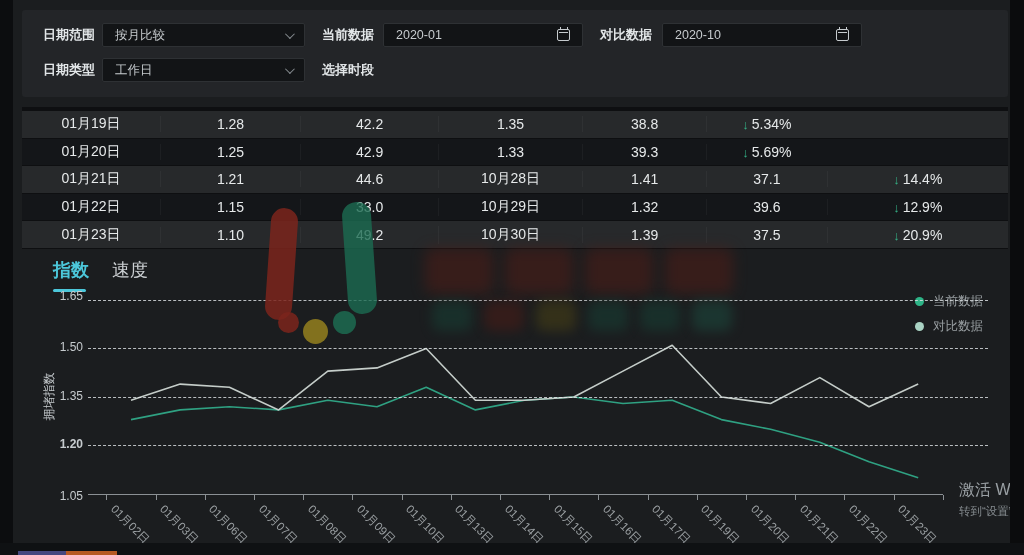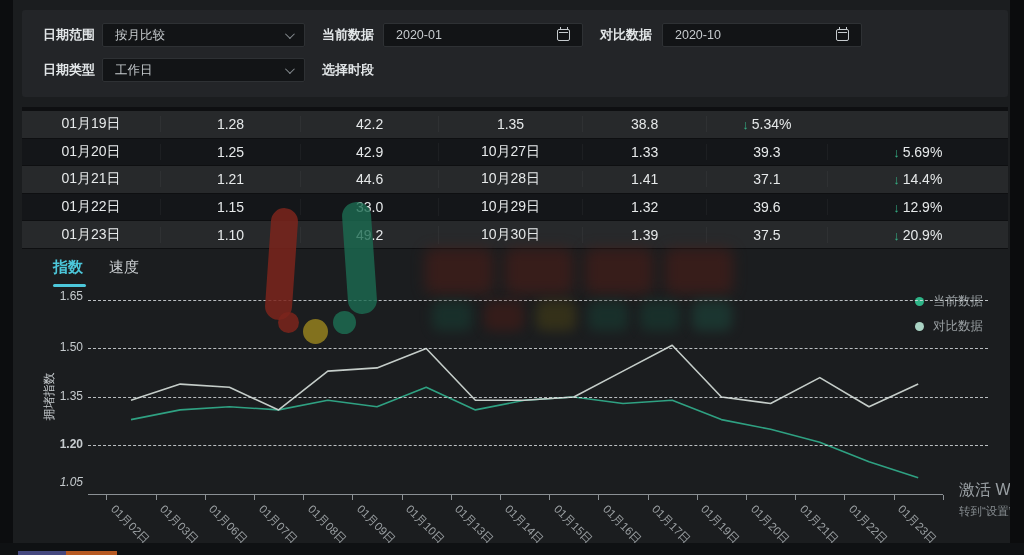"10月27日" div.t-cell { html: <div>10月27日</div> -> none }
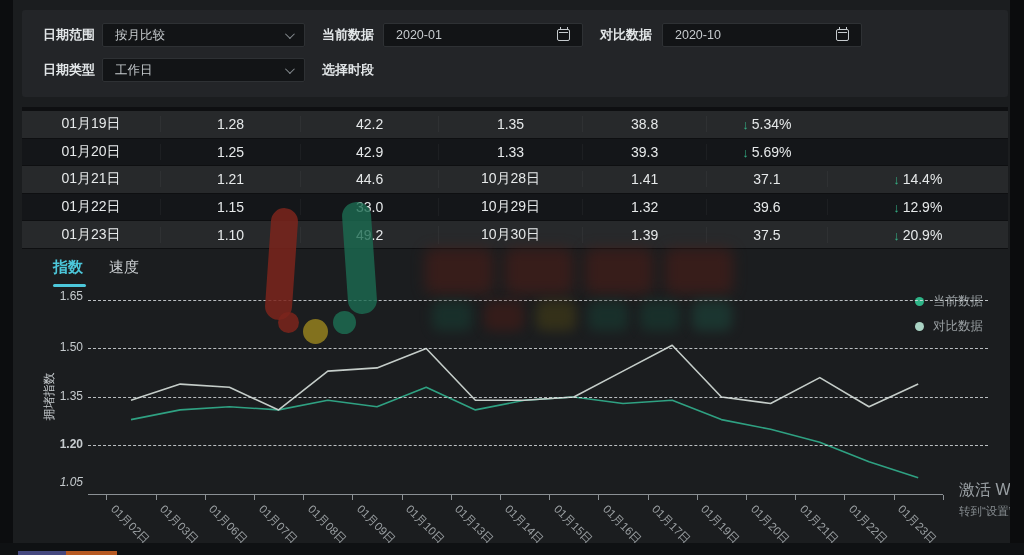"指数" .tab { font-size: 15px -> 18px }
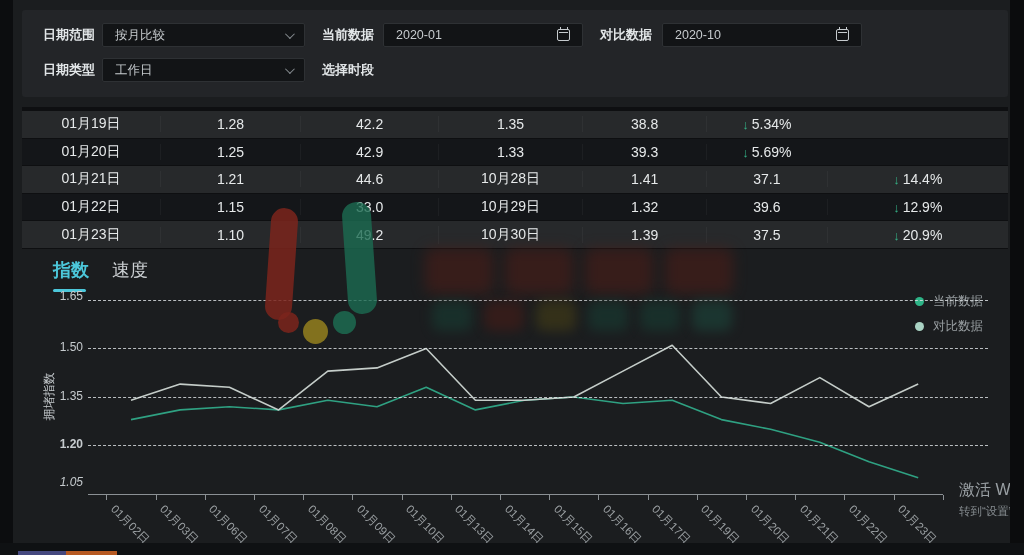"1.05" div.y-tick-label { font-style: italic -> none; top: 475px -> 489px }
